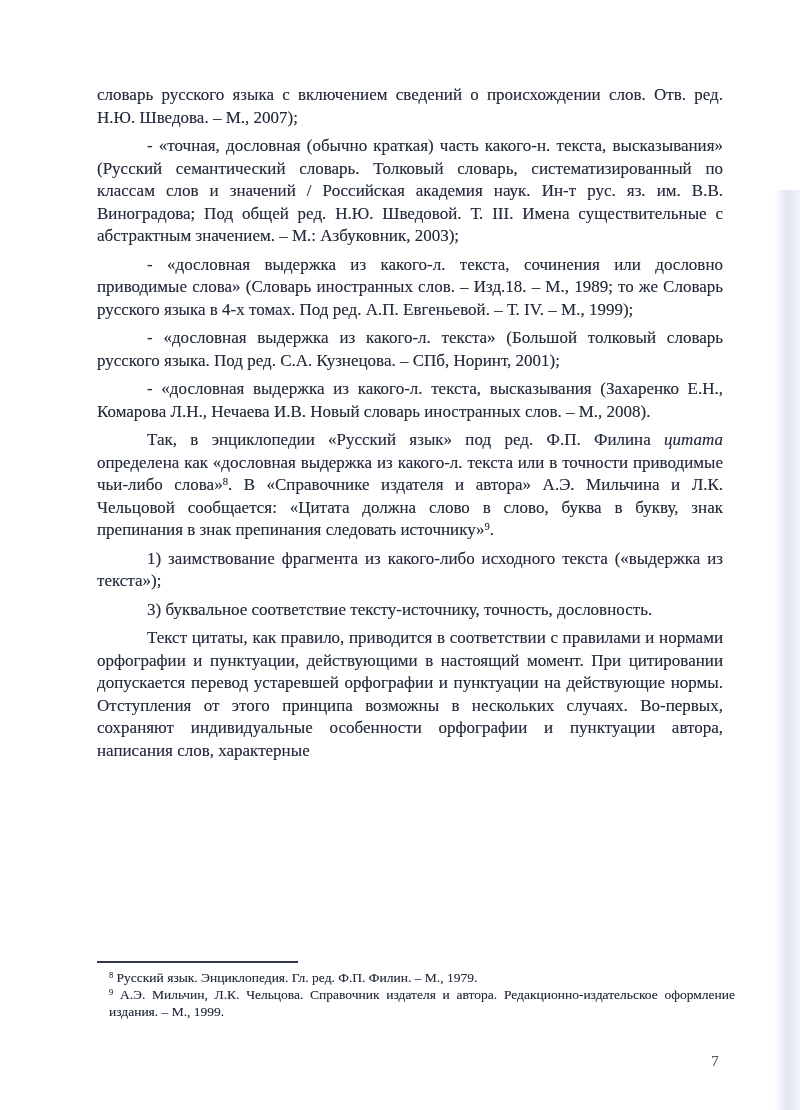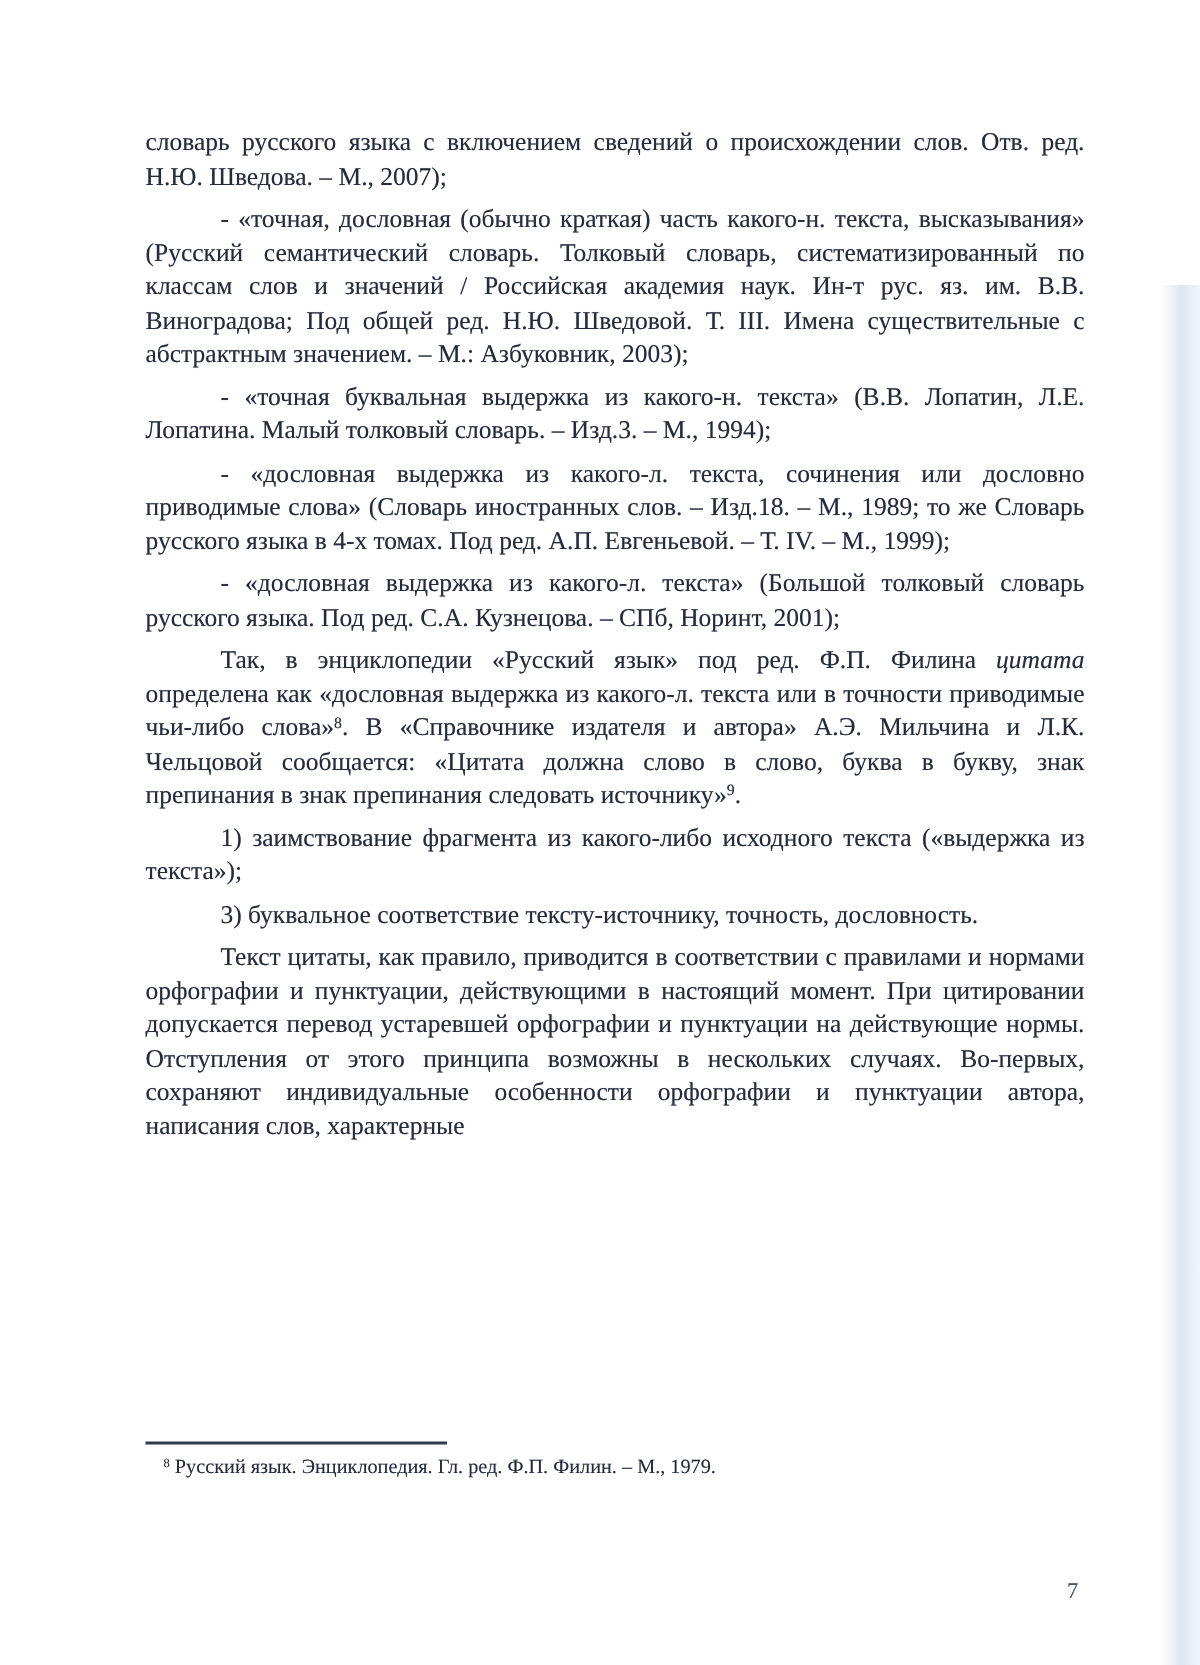"- «точная буквальная выдержка из" p.para { html: <p><span>- «точная буквальная выдержка из какого-н. текста» (В.В. Лопатин, Л.Е. Лопатина. Малый толковый словарь. – Изд.3. – М., 1994);</span></p> -> none }
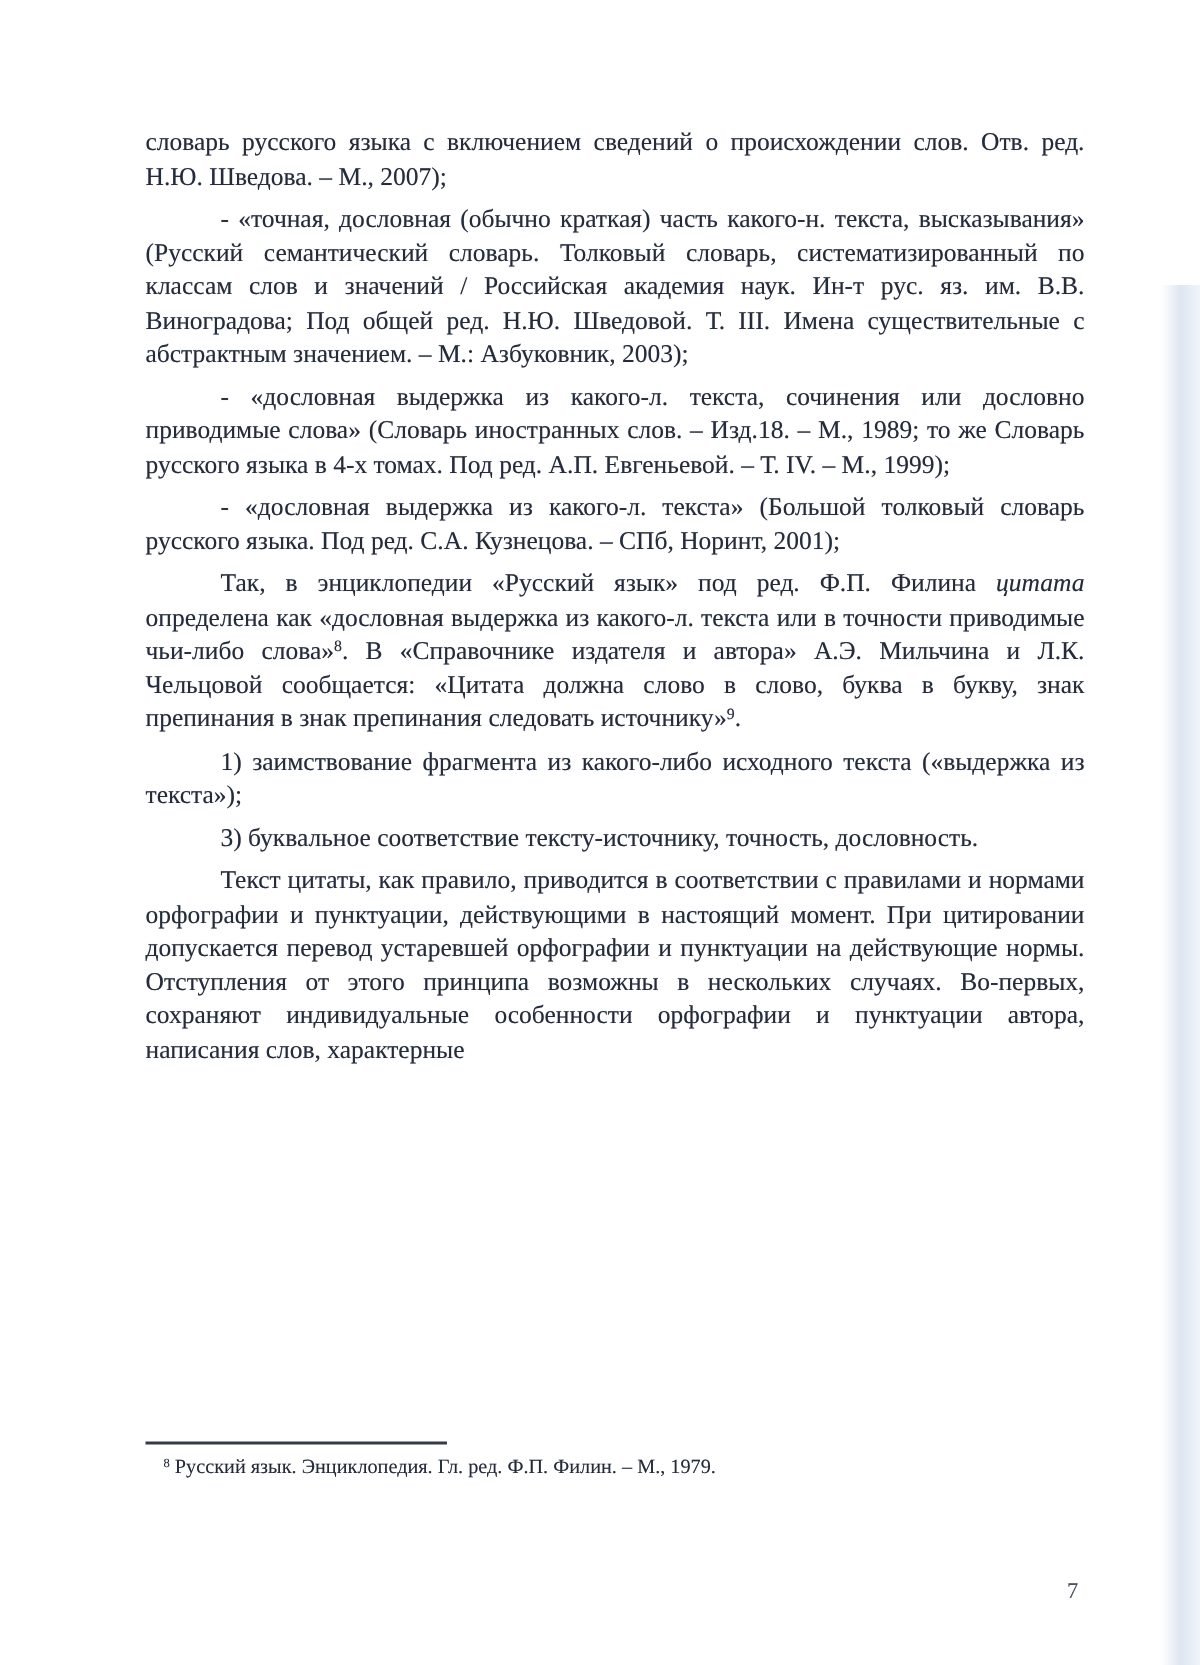"- «дословная выдержка из какого-л. текста, высказывания" p.para { html: none -> <p><span>- «дословная выдержка из какого-л. текста, высказывания (Захаренко Е.Н., Комарова Л.Н., Нечаева И.В. Новый словарь иностранных слов. – М., 2008).</span></p> }
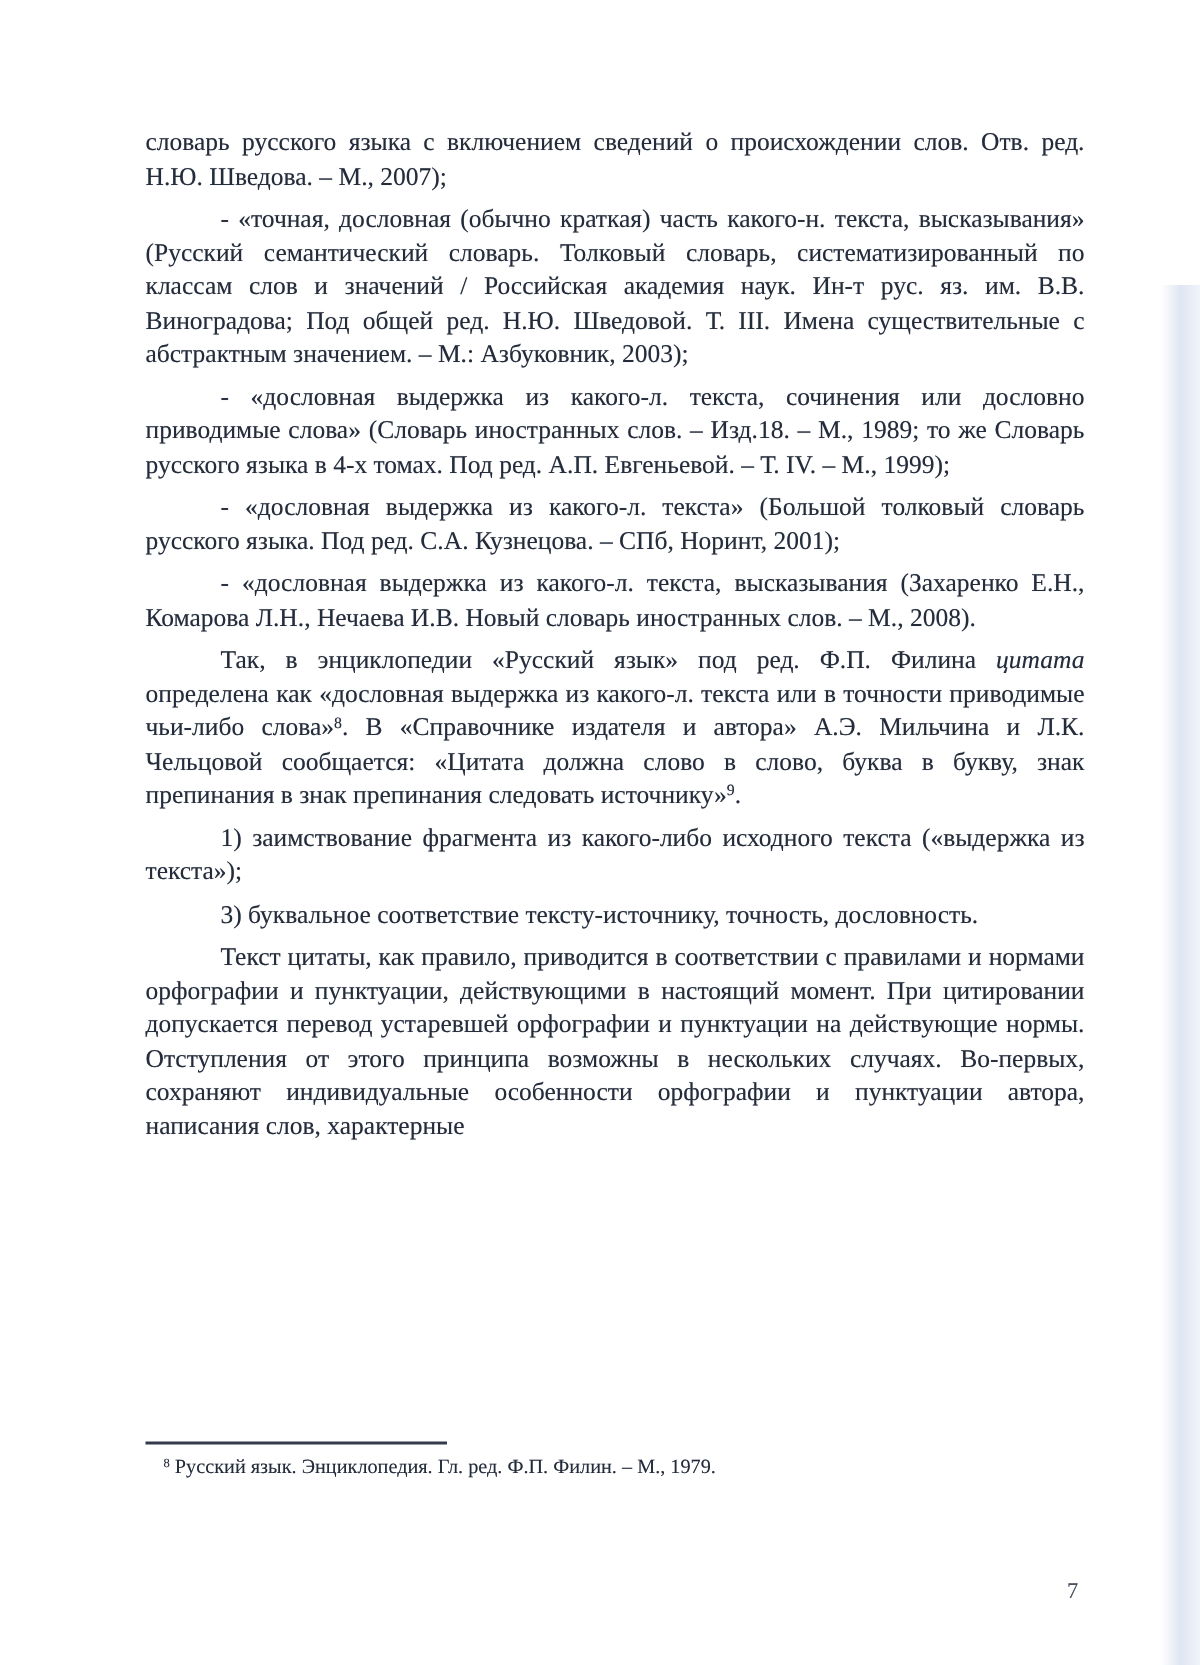"9 А.Э. Мильчин, Л.К. Чельцова." div.footnote { html: none -> <div><sup>9</sup><span> А.Э. Мильчин, Л.К. Чельцова. Справочник издателя и автора. Редакционно-издательское оформление издания. – М., 1999.</span></div> }
